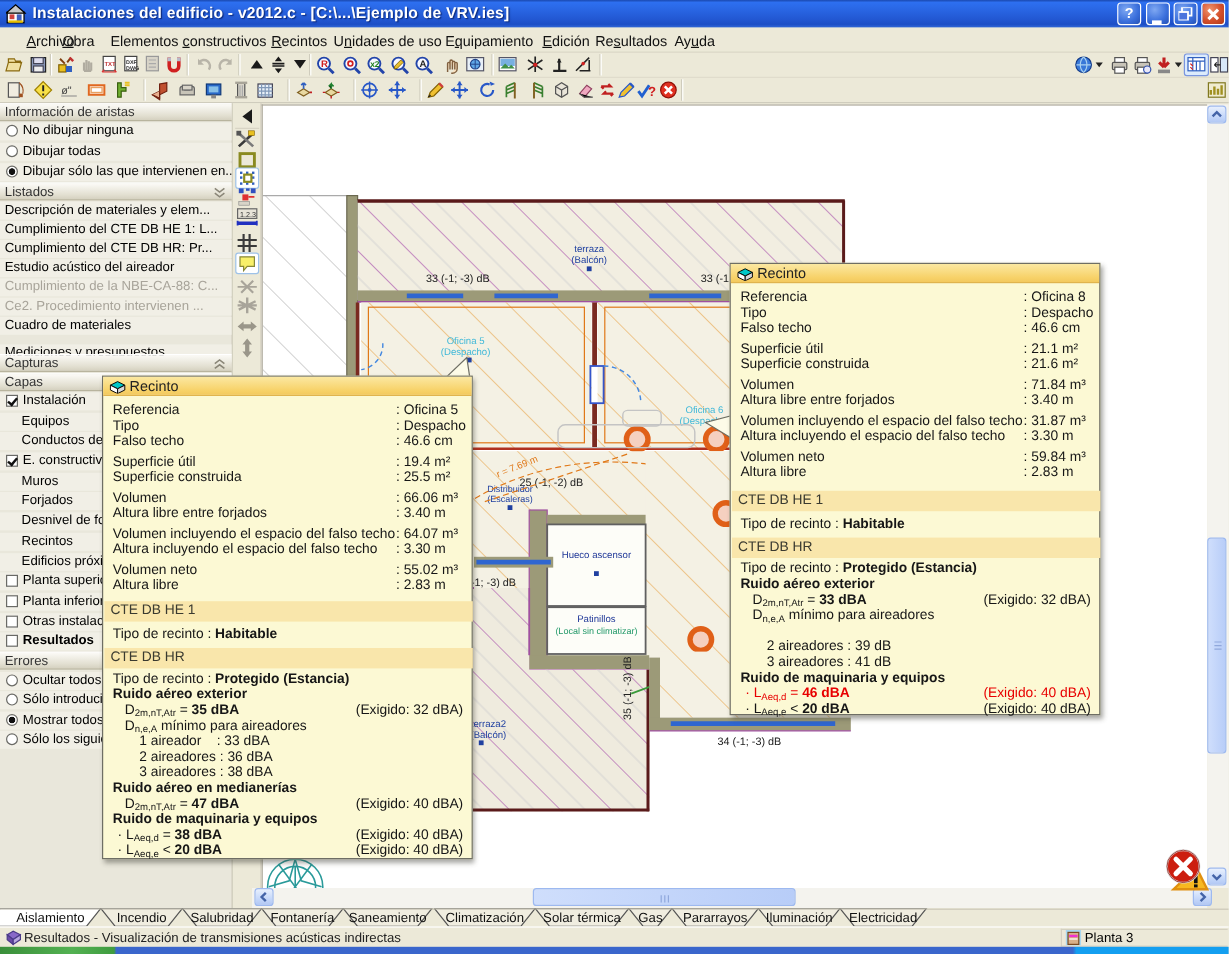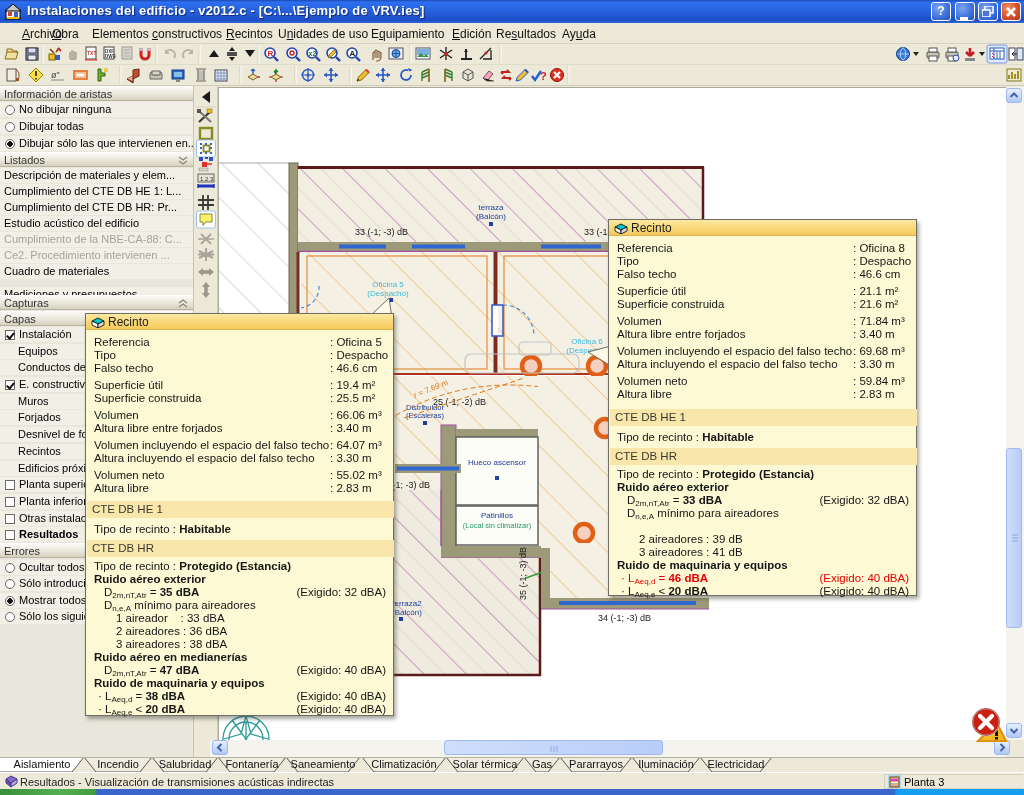"Estudio acústico del edificio" div.it { text: edificio -> aireador }
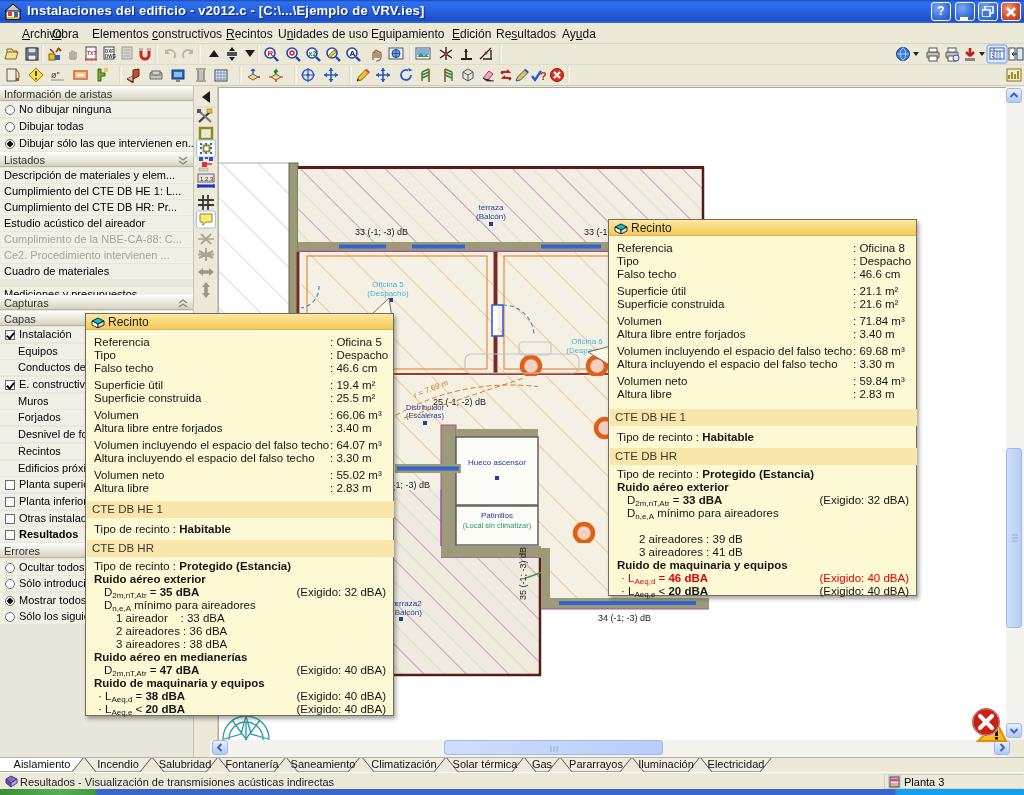": 69.68 m³" span.v { text: 69.68 -> 31.87 }
